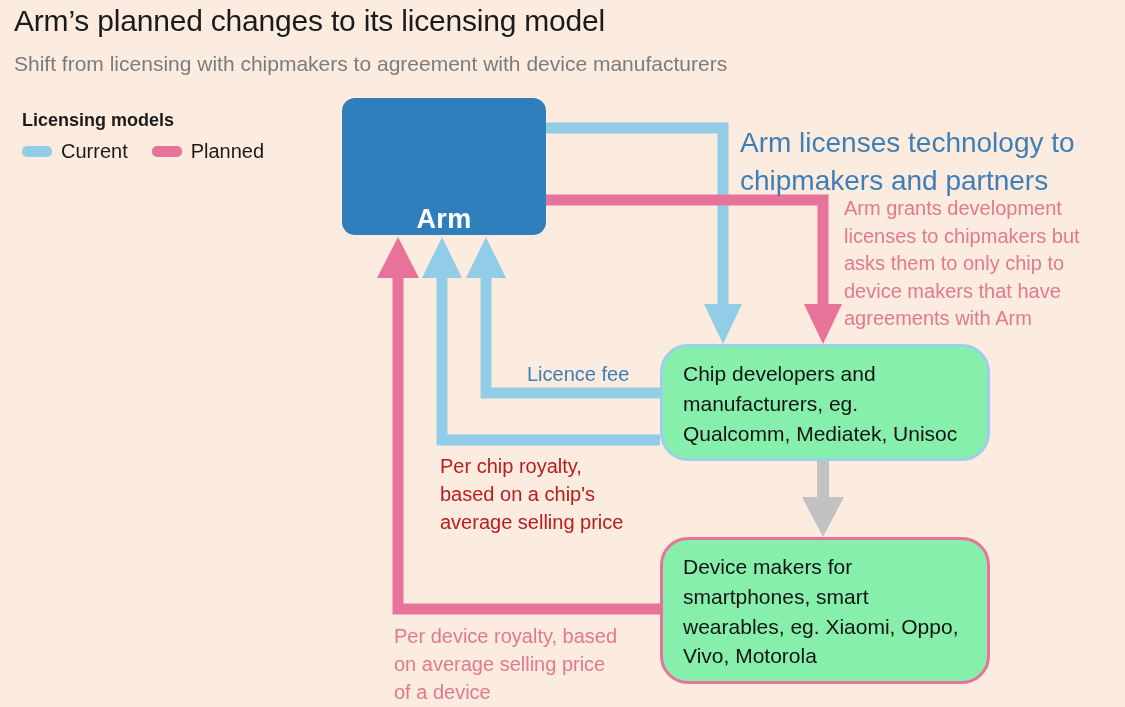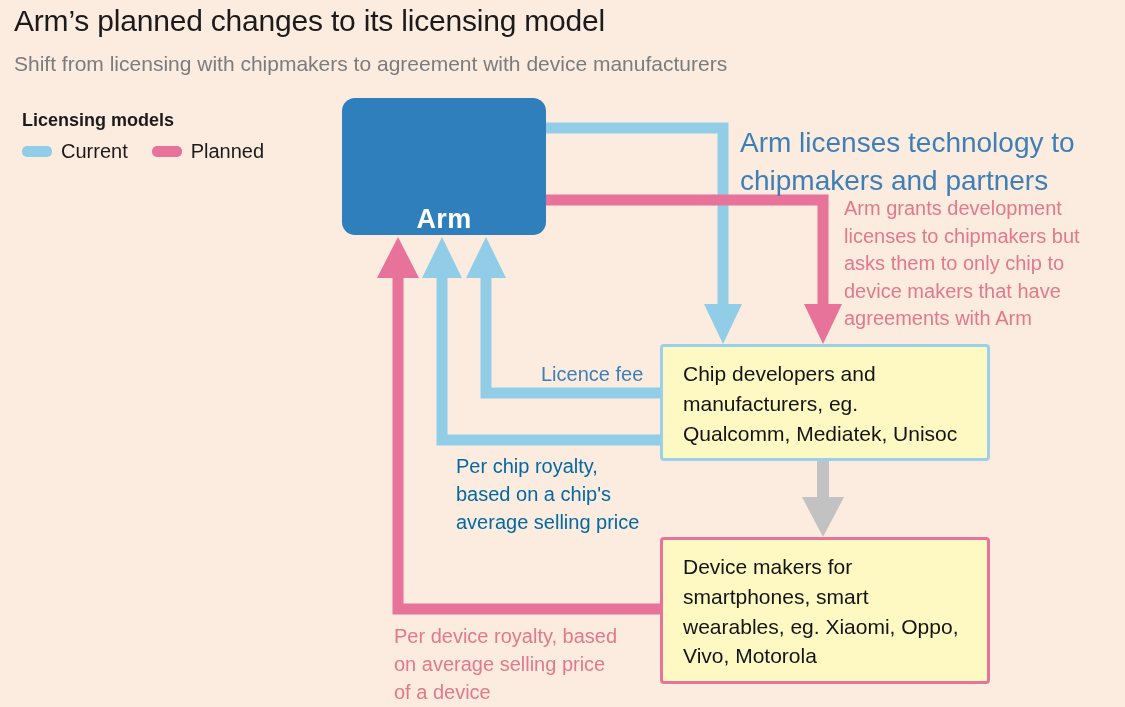"Licence fee" #annot-licence-fee { left: 541px -> 527px }
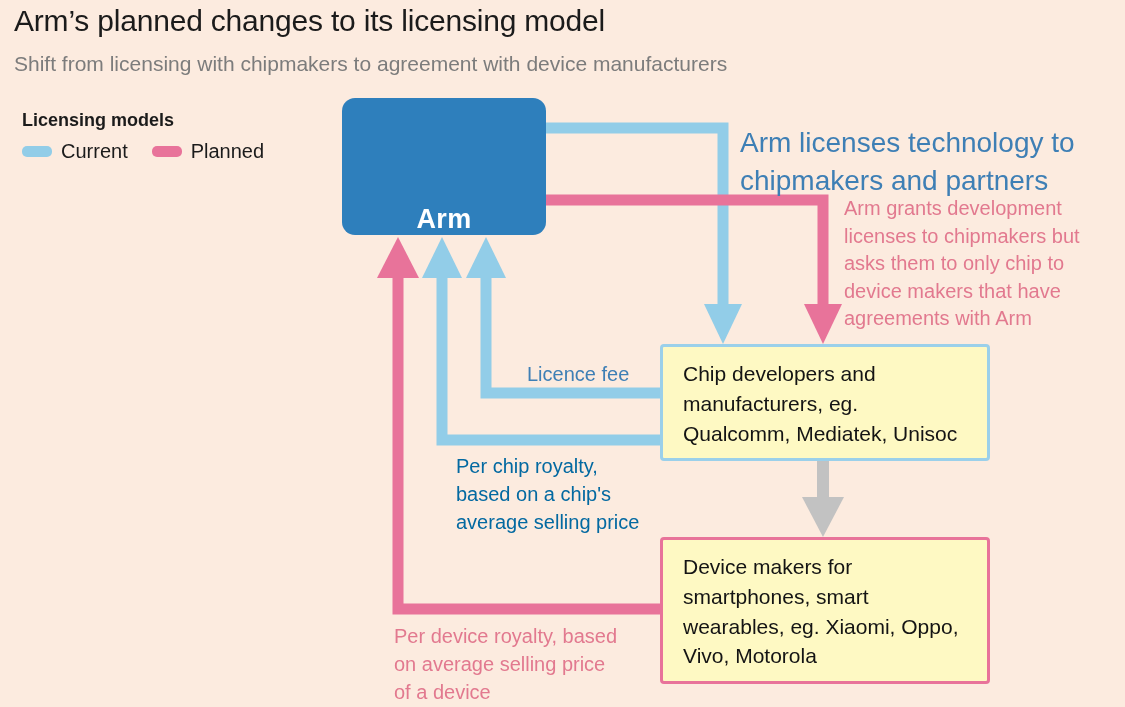"Chip developers and" .box-node { background: #fef9c3 -> #86efac; border-radius: 4px -> 28px }
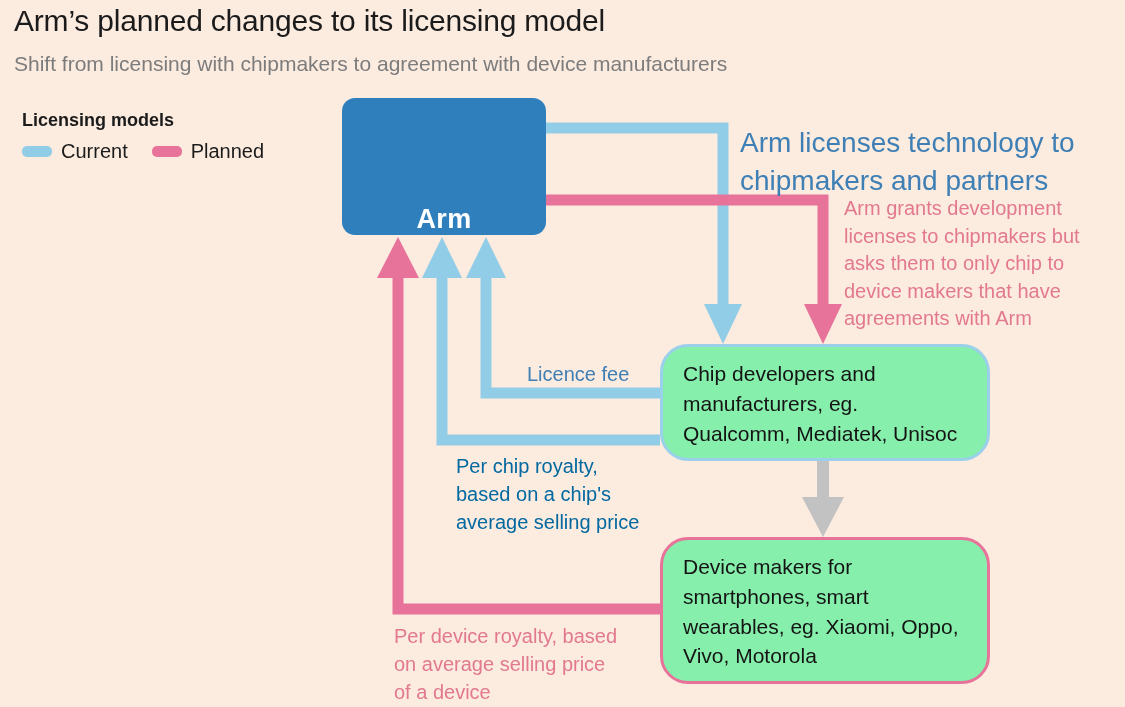"Per chip royalty," #annot-chip-royalty { color: #0369a1 -> #b91c1c; left: 456px -> 440px }
